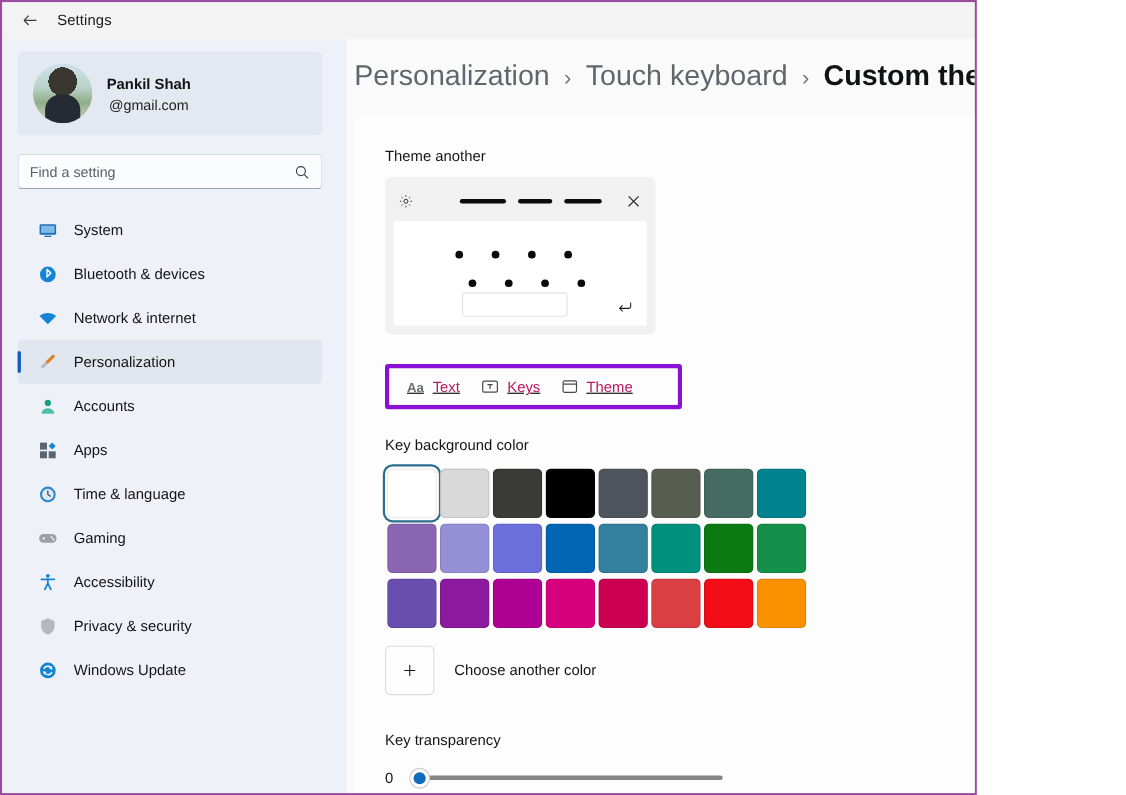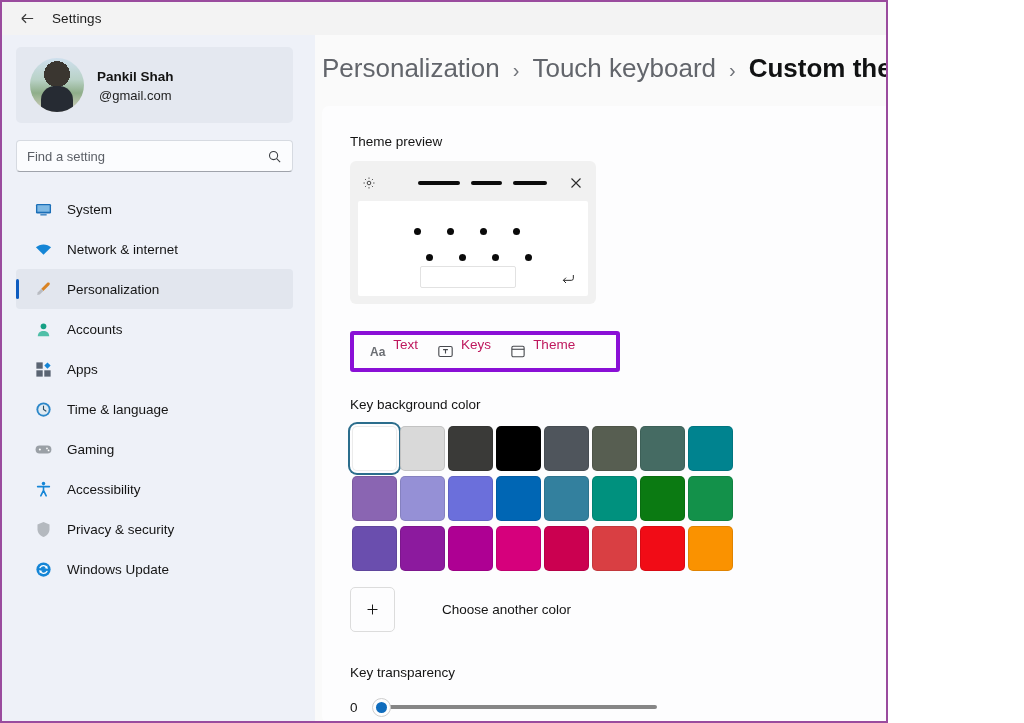"Theme preview" div.section-label { text: preview -> another }
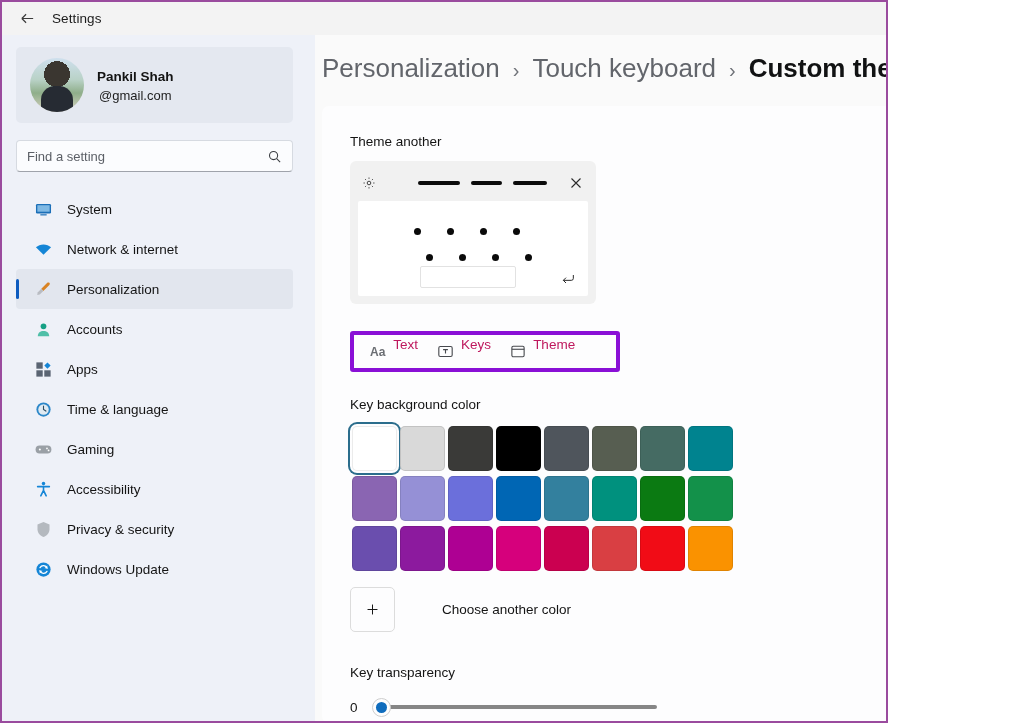"Bluetooth & devices" div.nav-item { html: none -> <div> <span> <svg> <circle></circle> <path></path> </svg> </span> <span>Bluetooth &amp; devices</span> </div> }
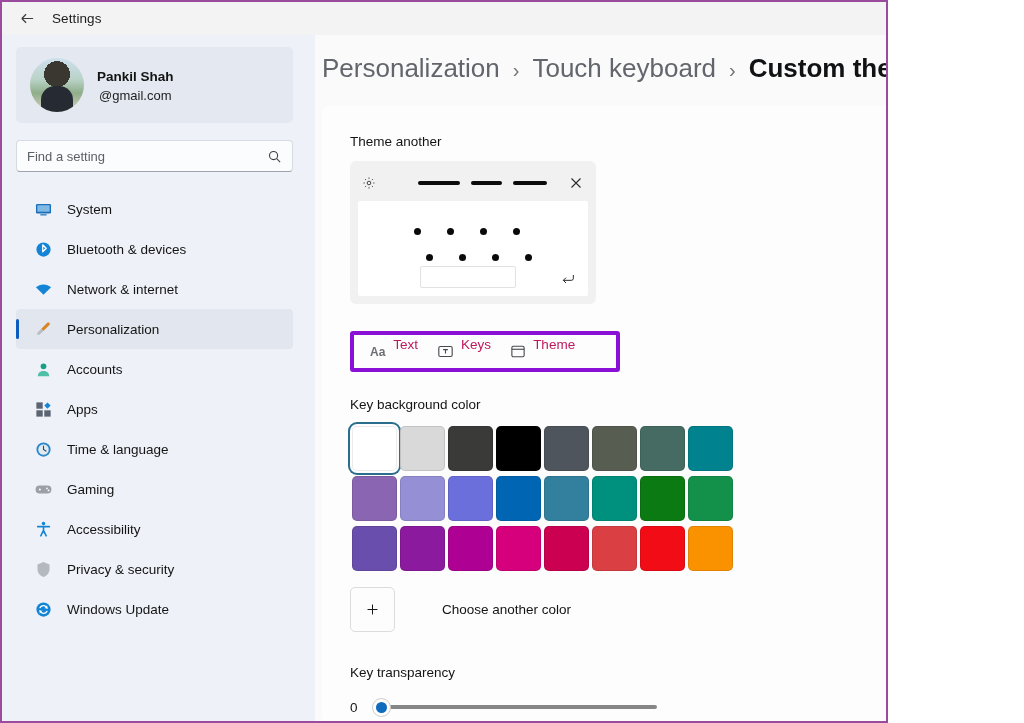"Aa" .tab { align-items: none -> center; text-decoration: none -> underline }
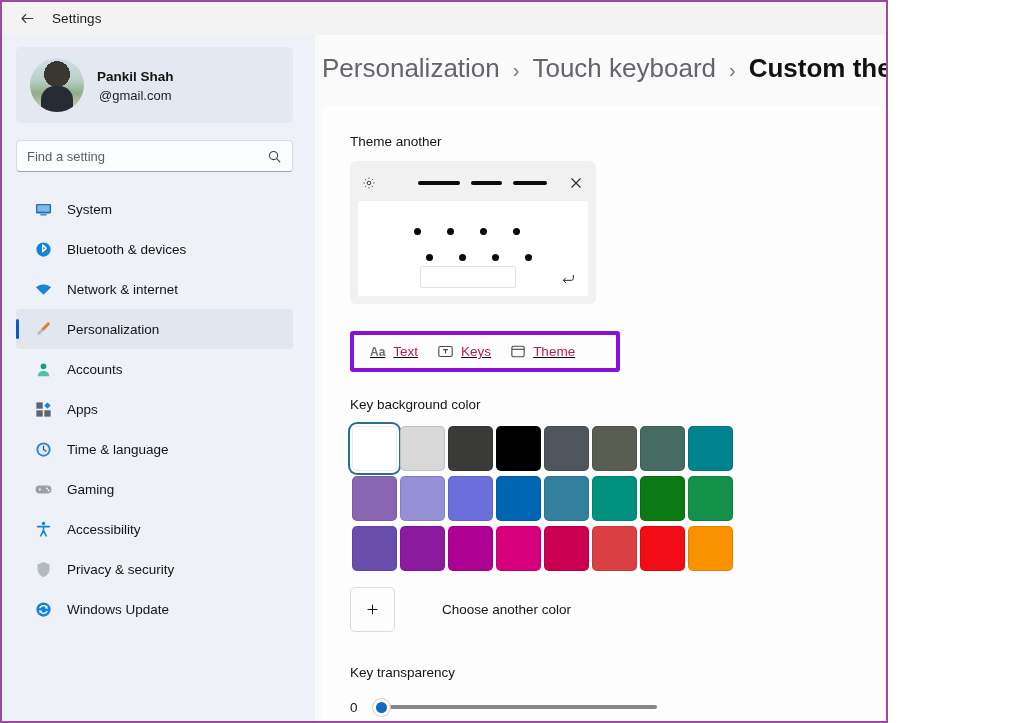"Choose another color" #choose-label { margin-left: 29px -> none }
